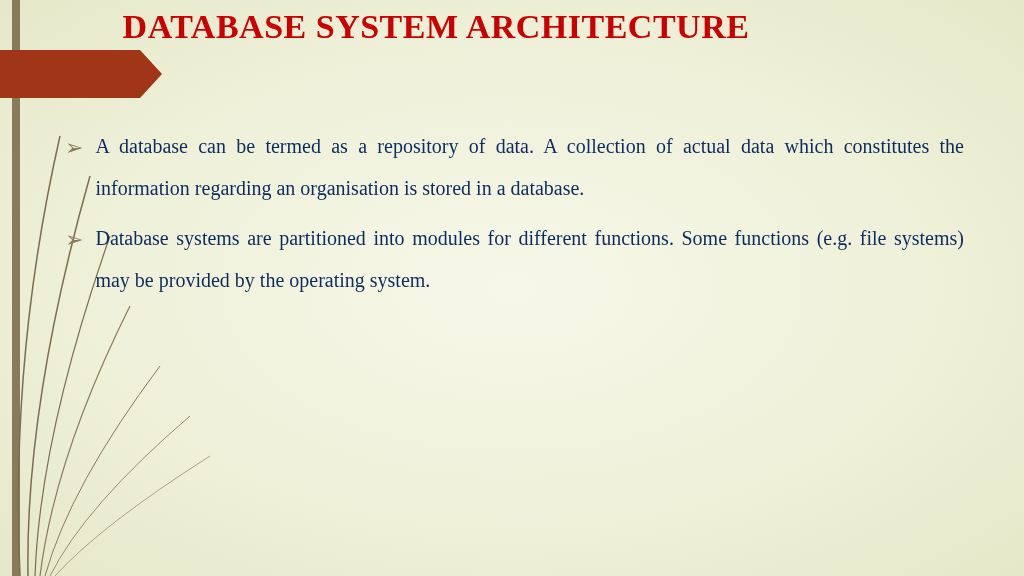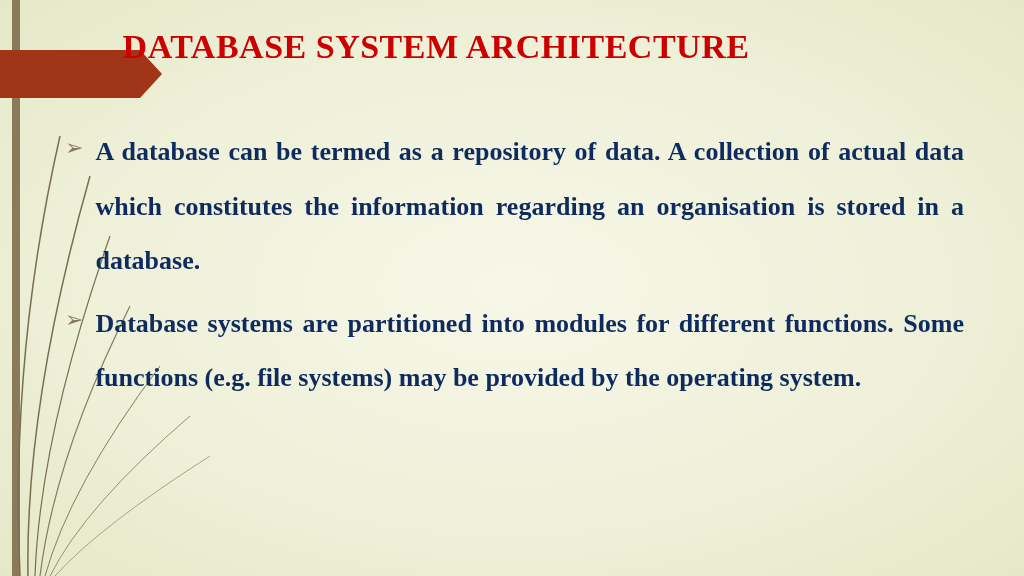"DATABASE SYSTEM ARCHITECTURE" .title { top: 28px -> 8px }
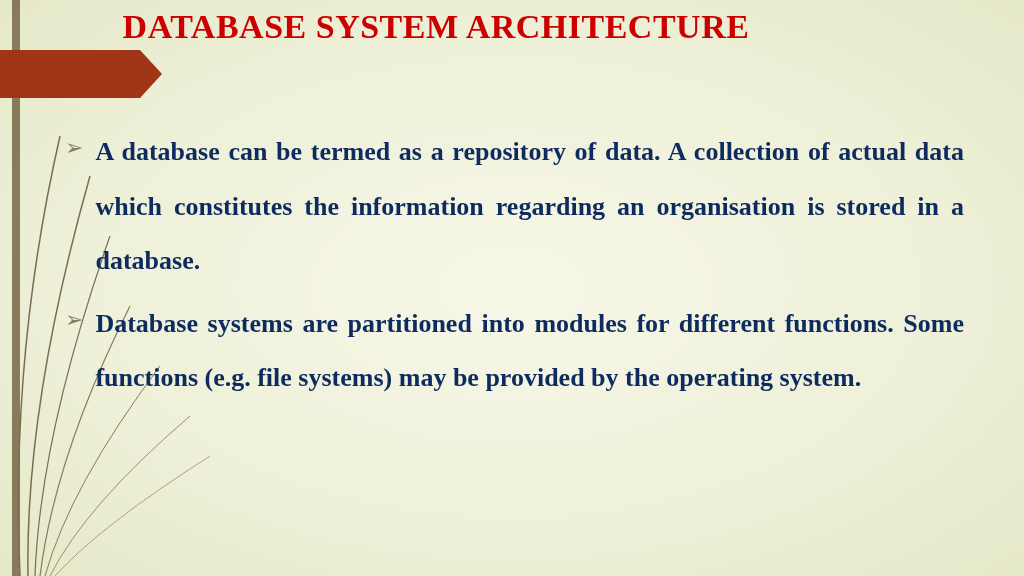"A database can be termed" .bullet-text { font-size: 26px -> 20px; font-weight: bold -> normal }
